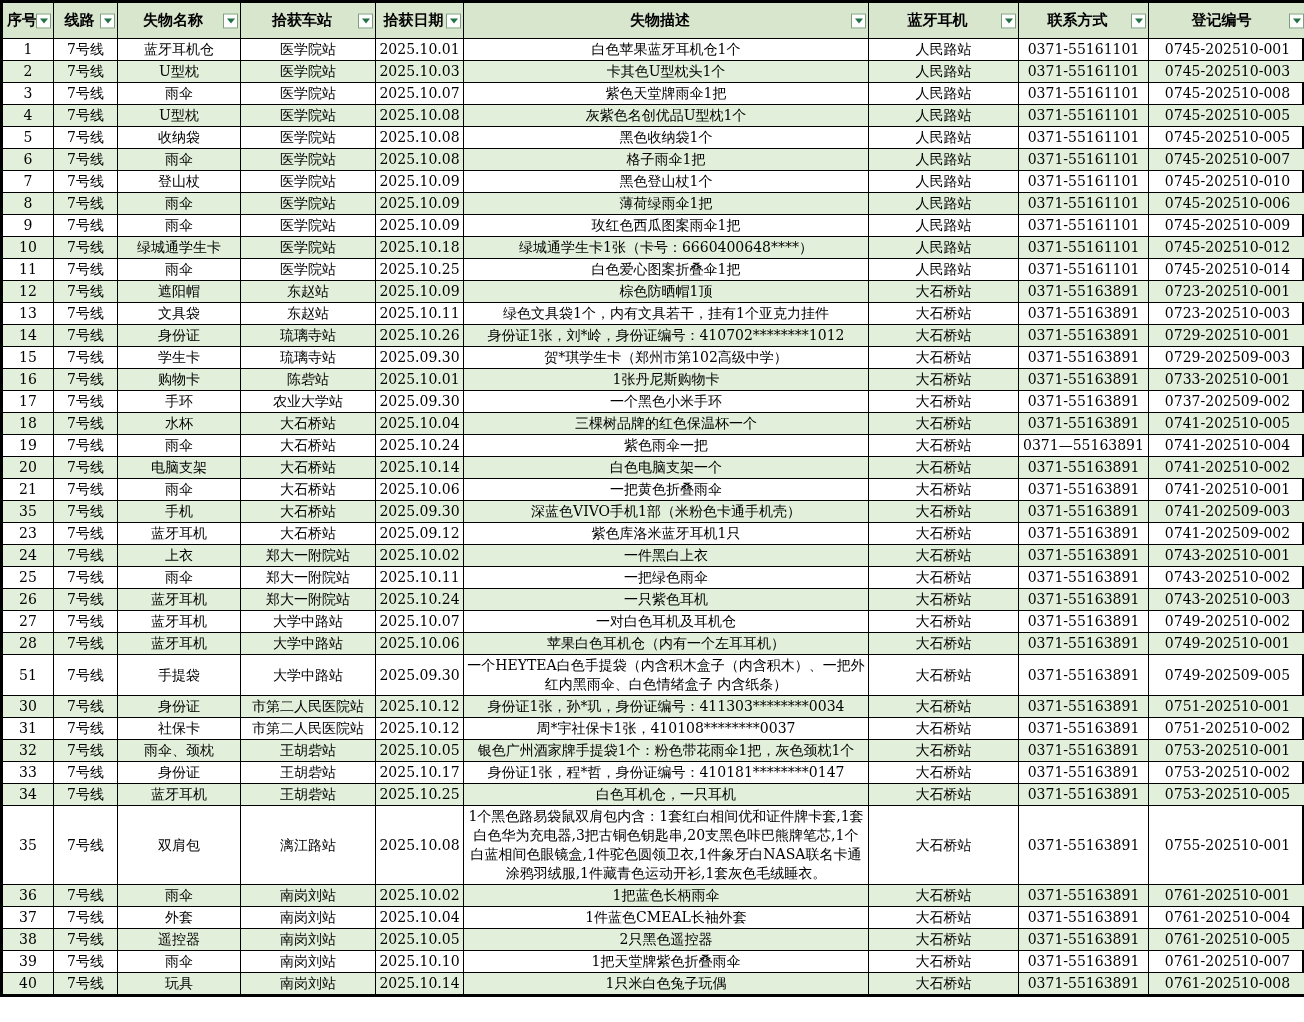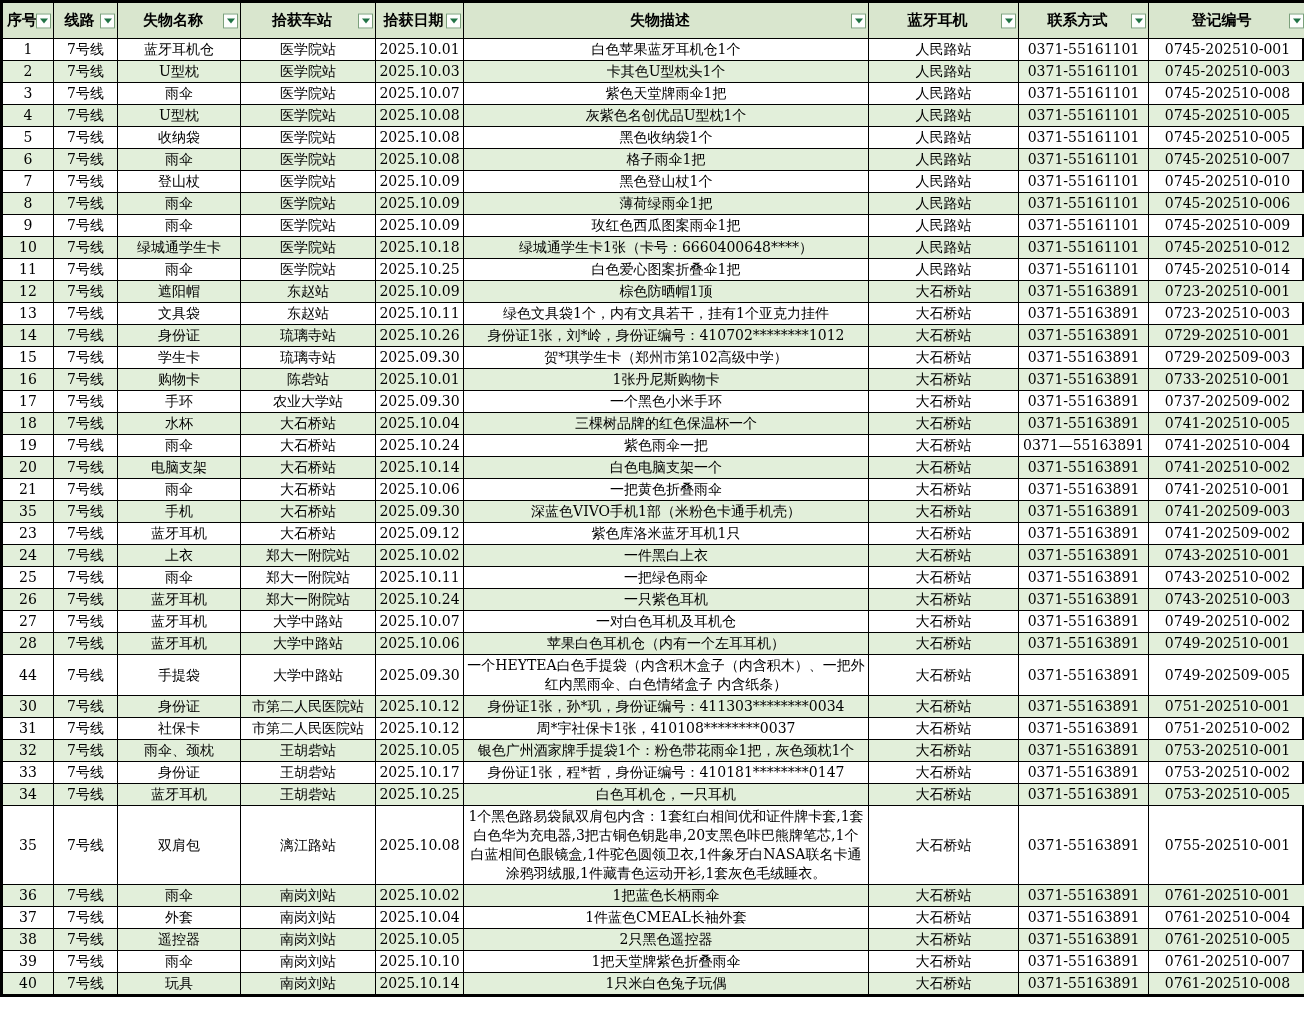"44" td { text: 44 -> 51 }
